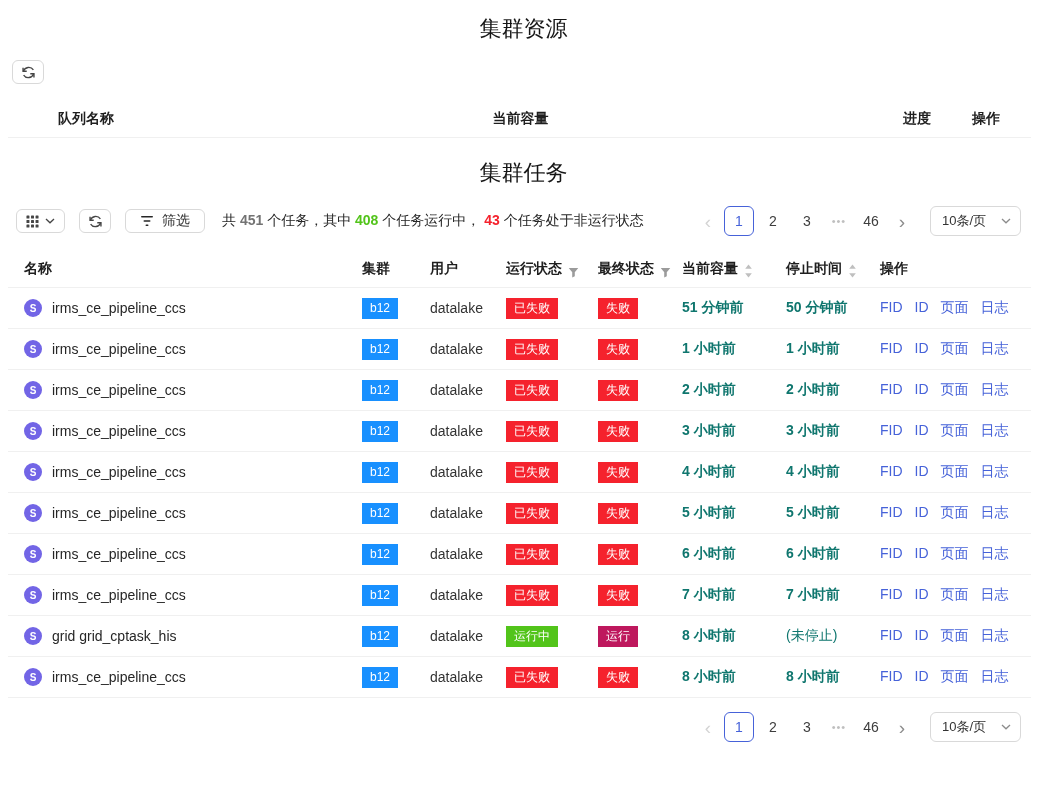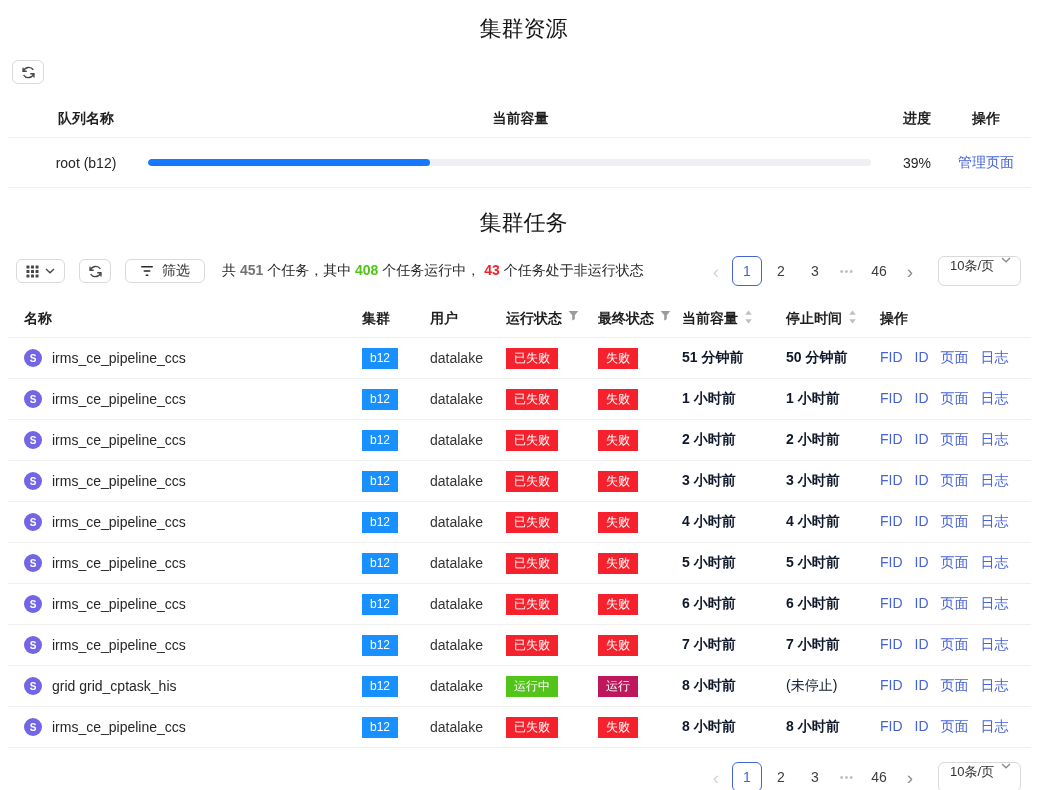"root (b12)" div.grid-res { html: <div> <div>root (b12)</div> <div> <div> <div></div> </div> </div> <div>39%</div> <div><a>管理页面</a></div> </div> -> none }
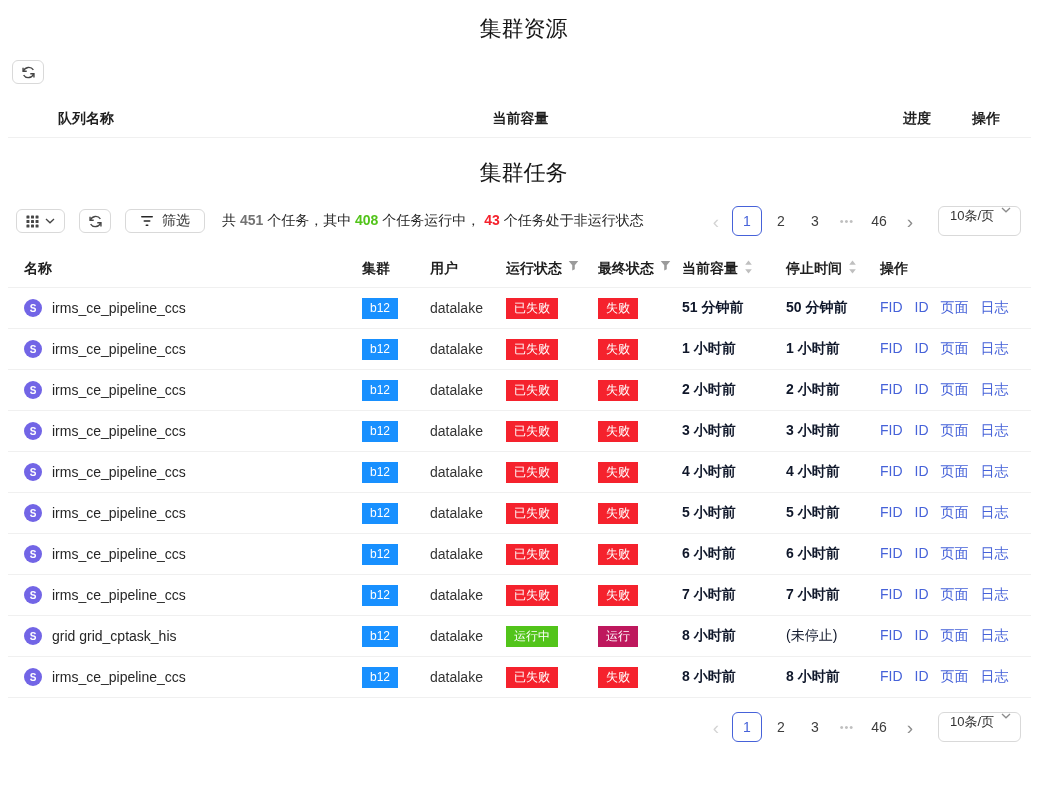"10条/页" .page-size { align-items: flex-start -> center; gap: 7px -> 15px }
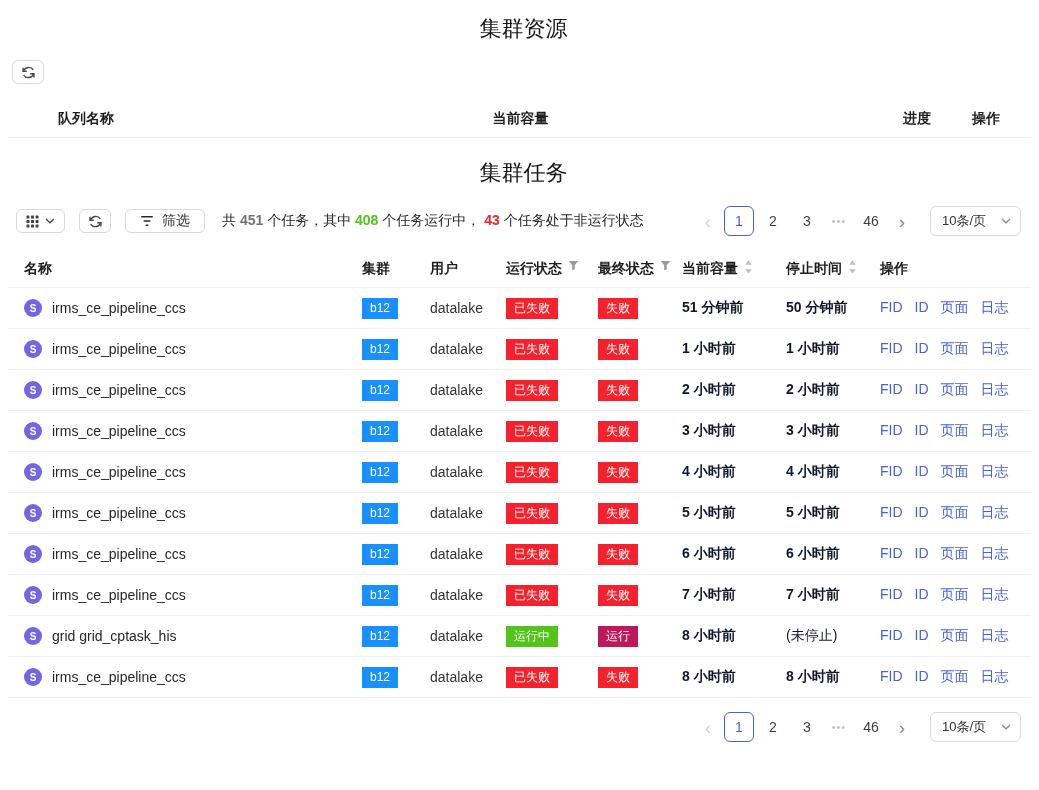"名称" .th { align-items: flex-start -> flex-end }
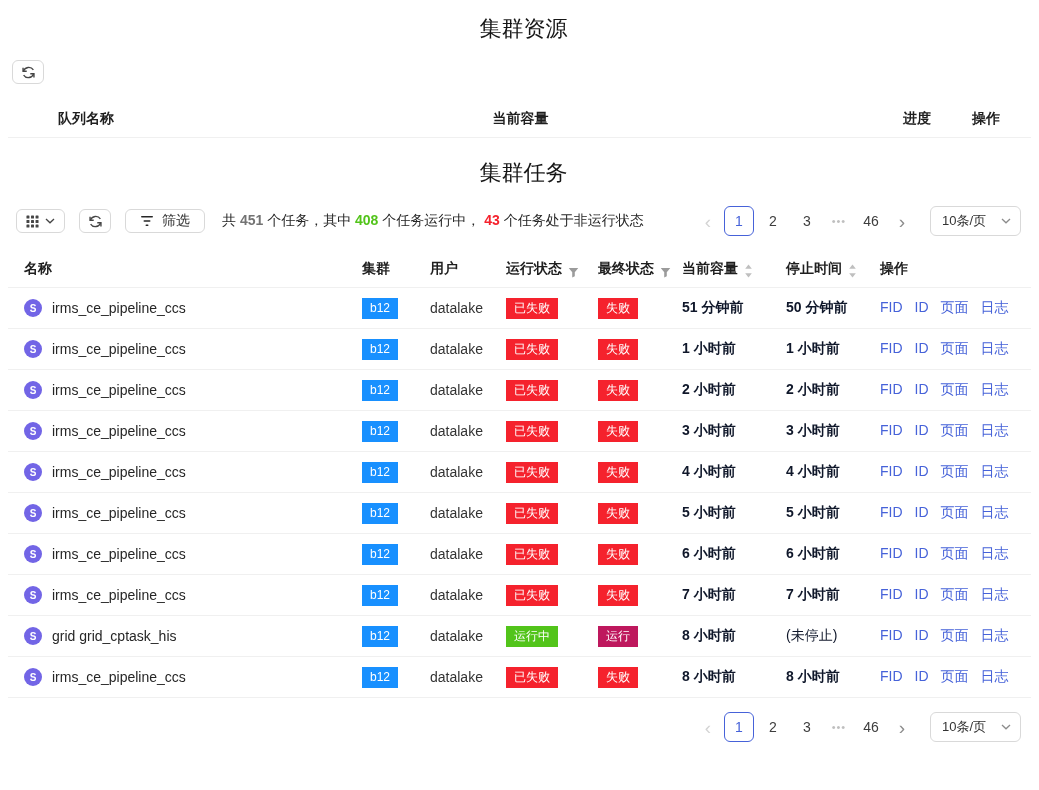"51 分钟前" .time { color: #0f172a -> #0f766e }
